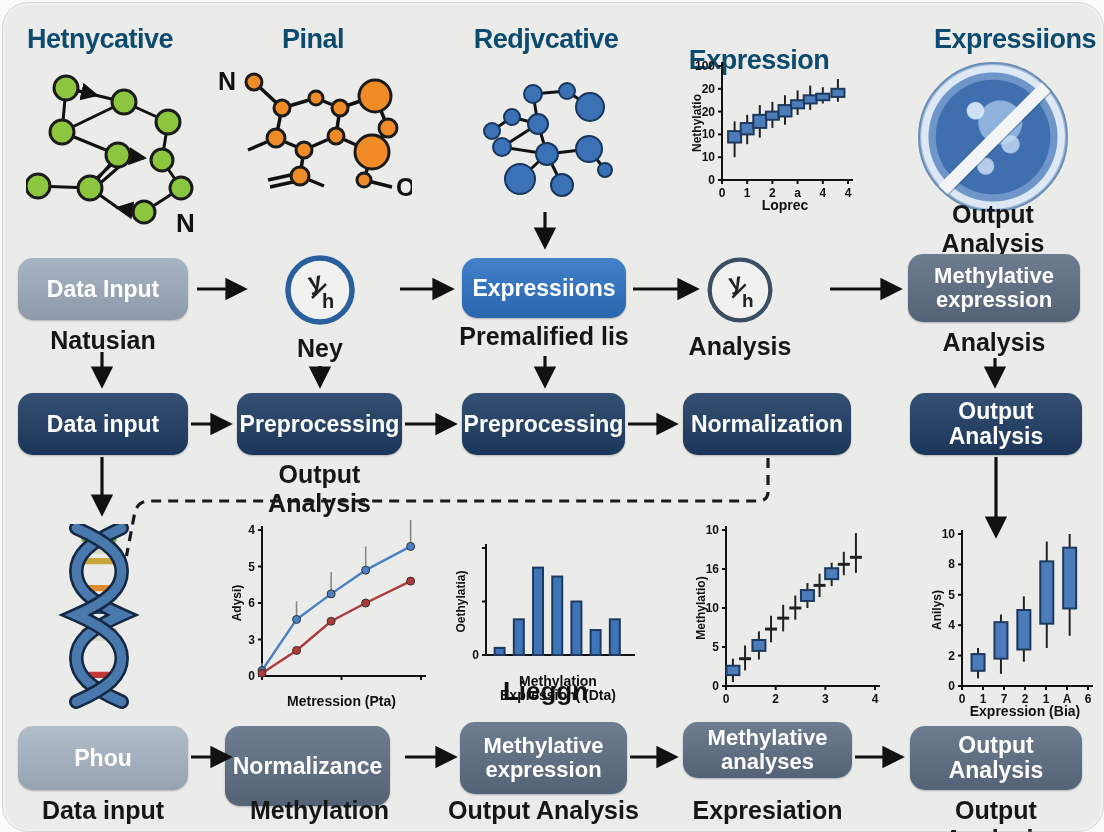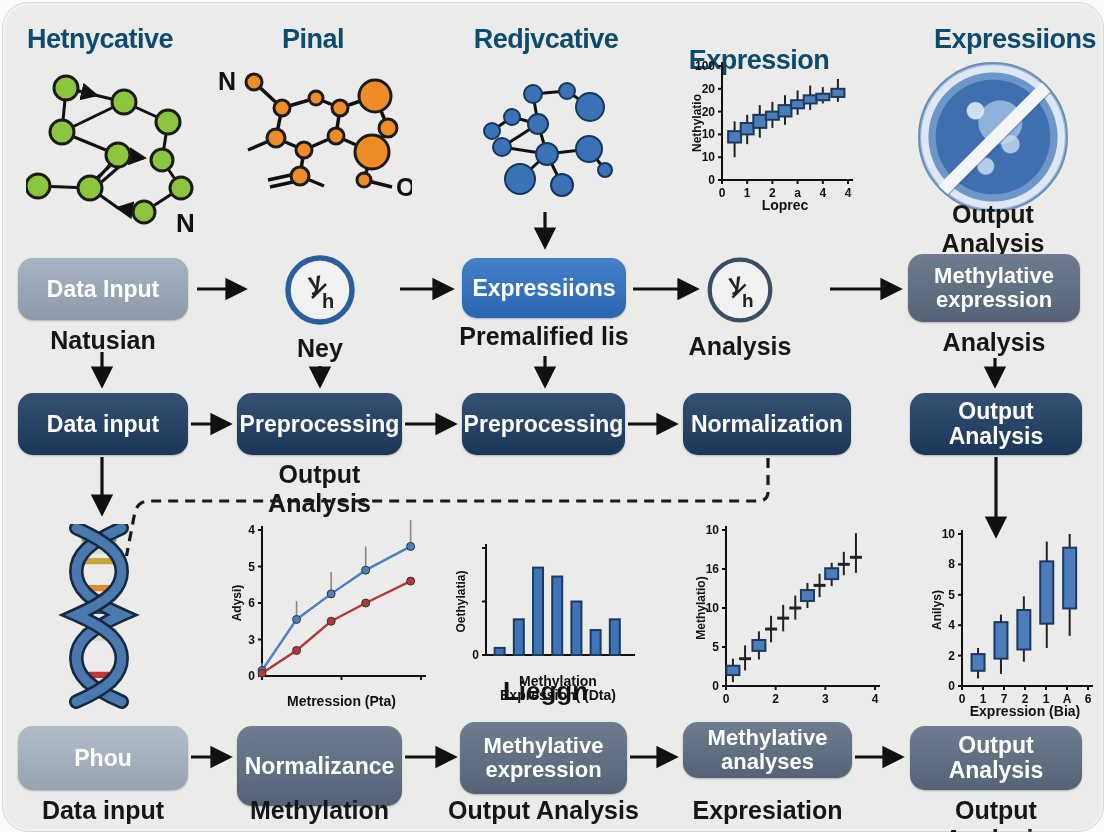"Normalizance" div.abs { left: 237px -> 225px }
